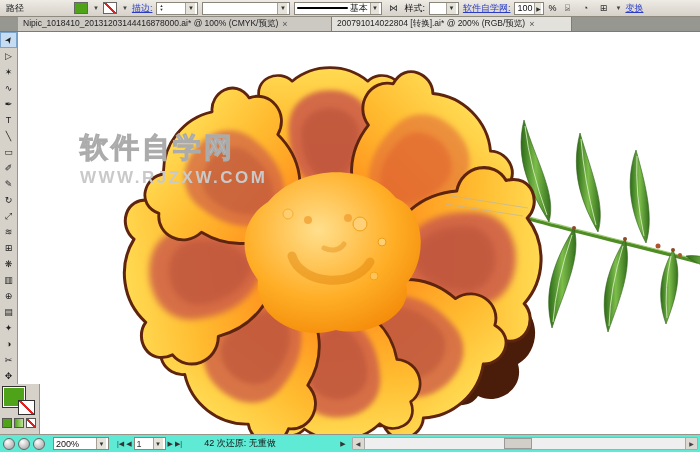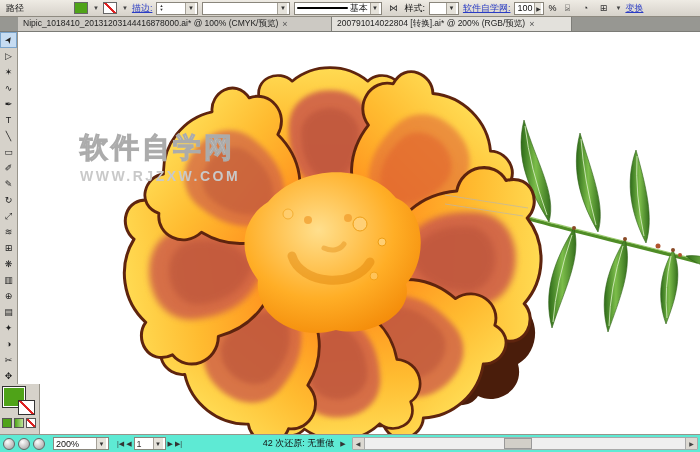"WWW.RJZXW.COM" #wm-url { font-size: 14px -> 17px }
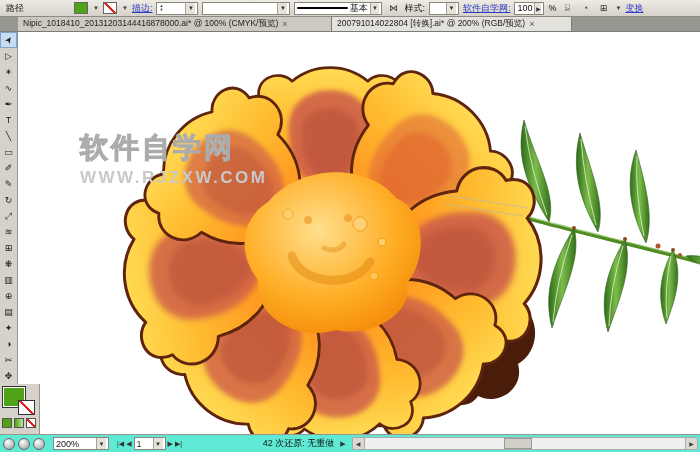"42 次还原: 无重做" #undo-status { text-align: right -> left }
